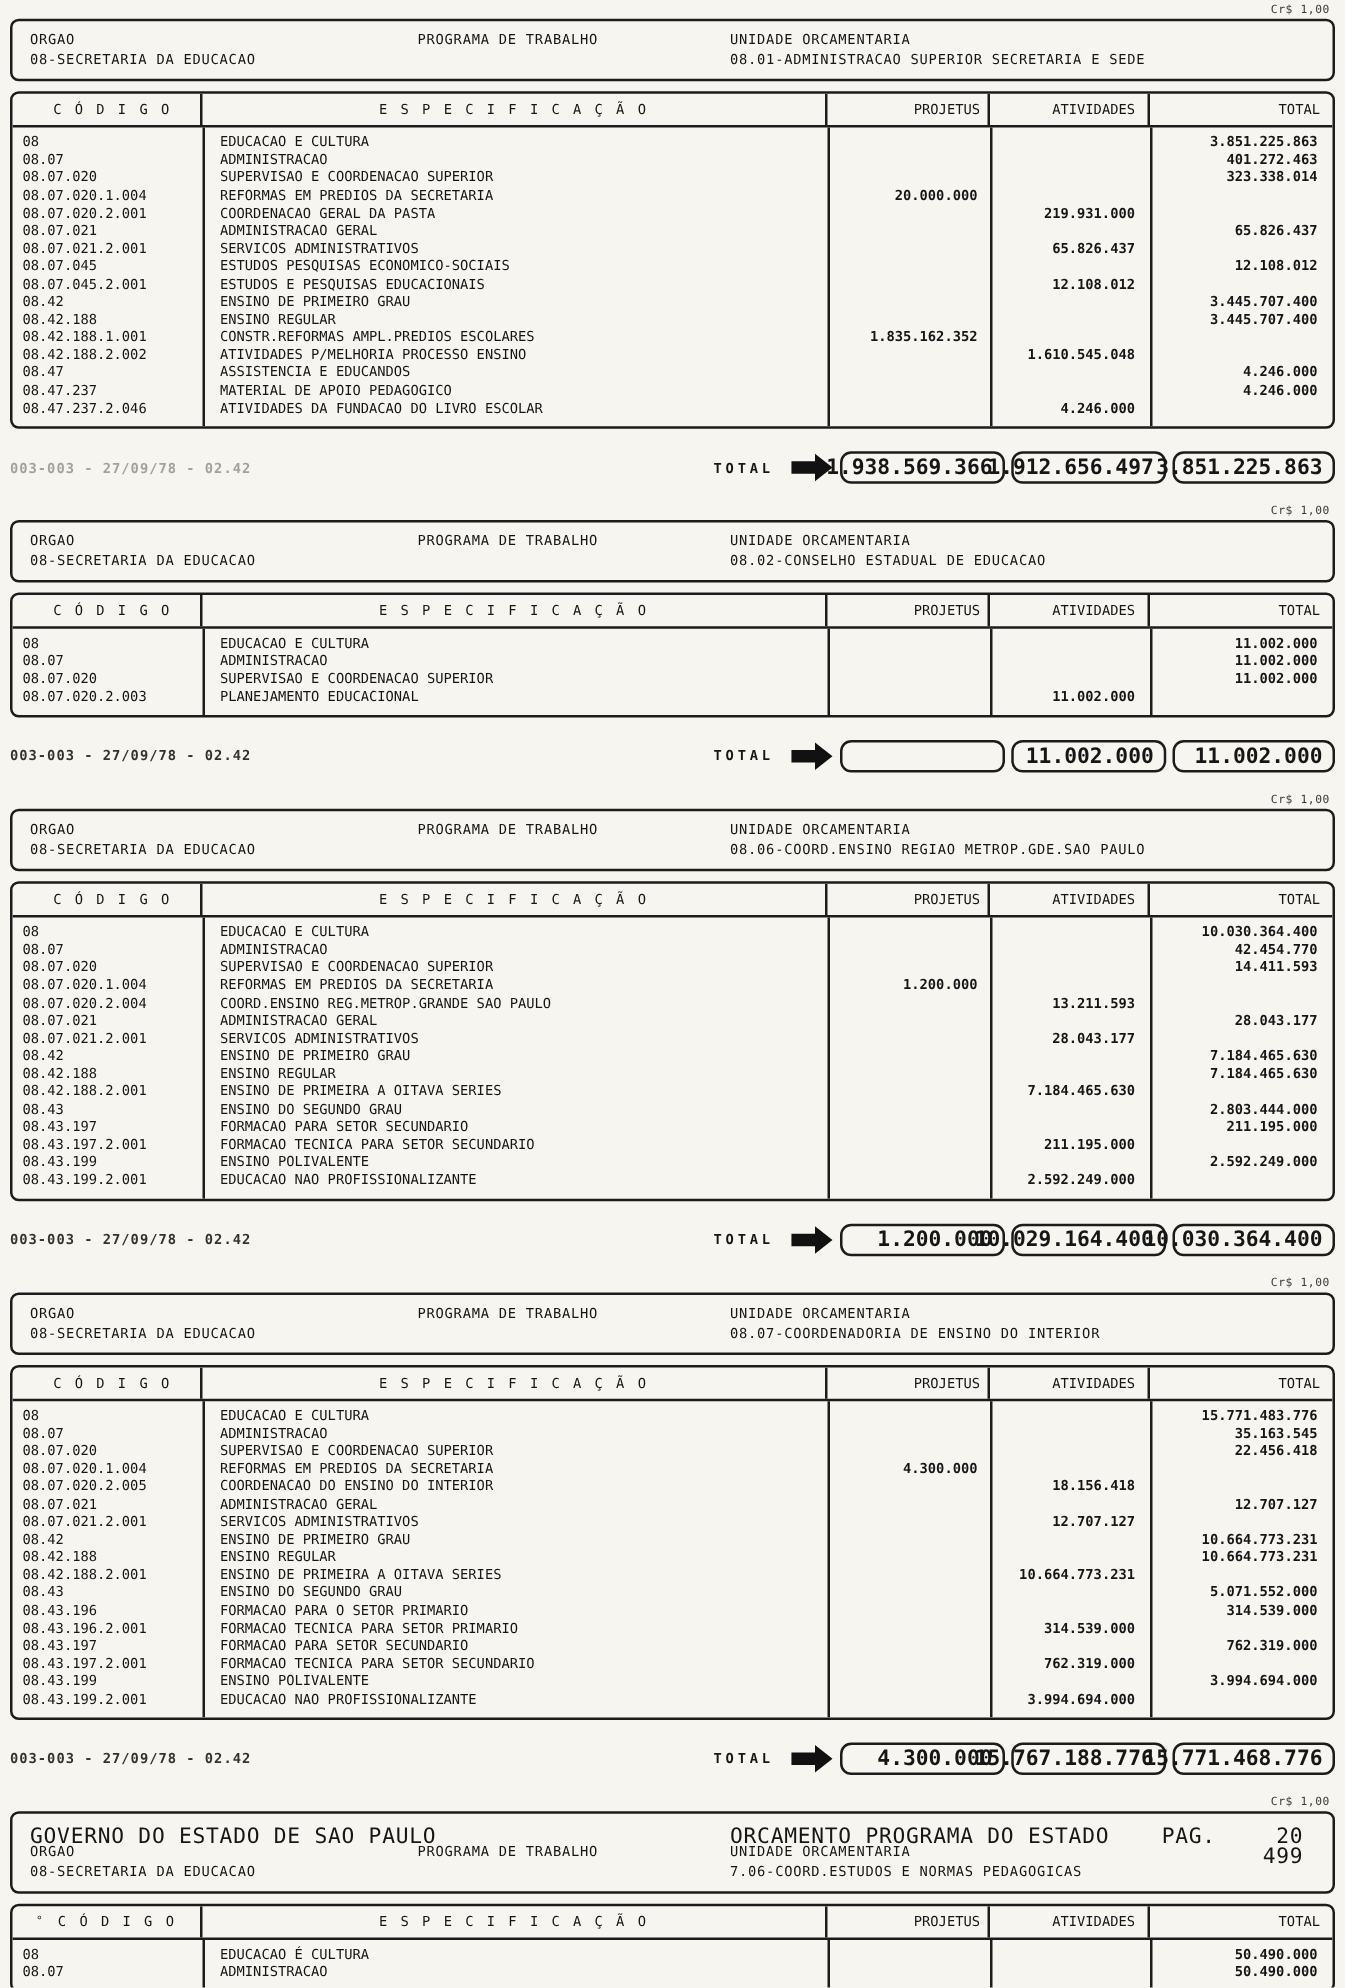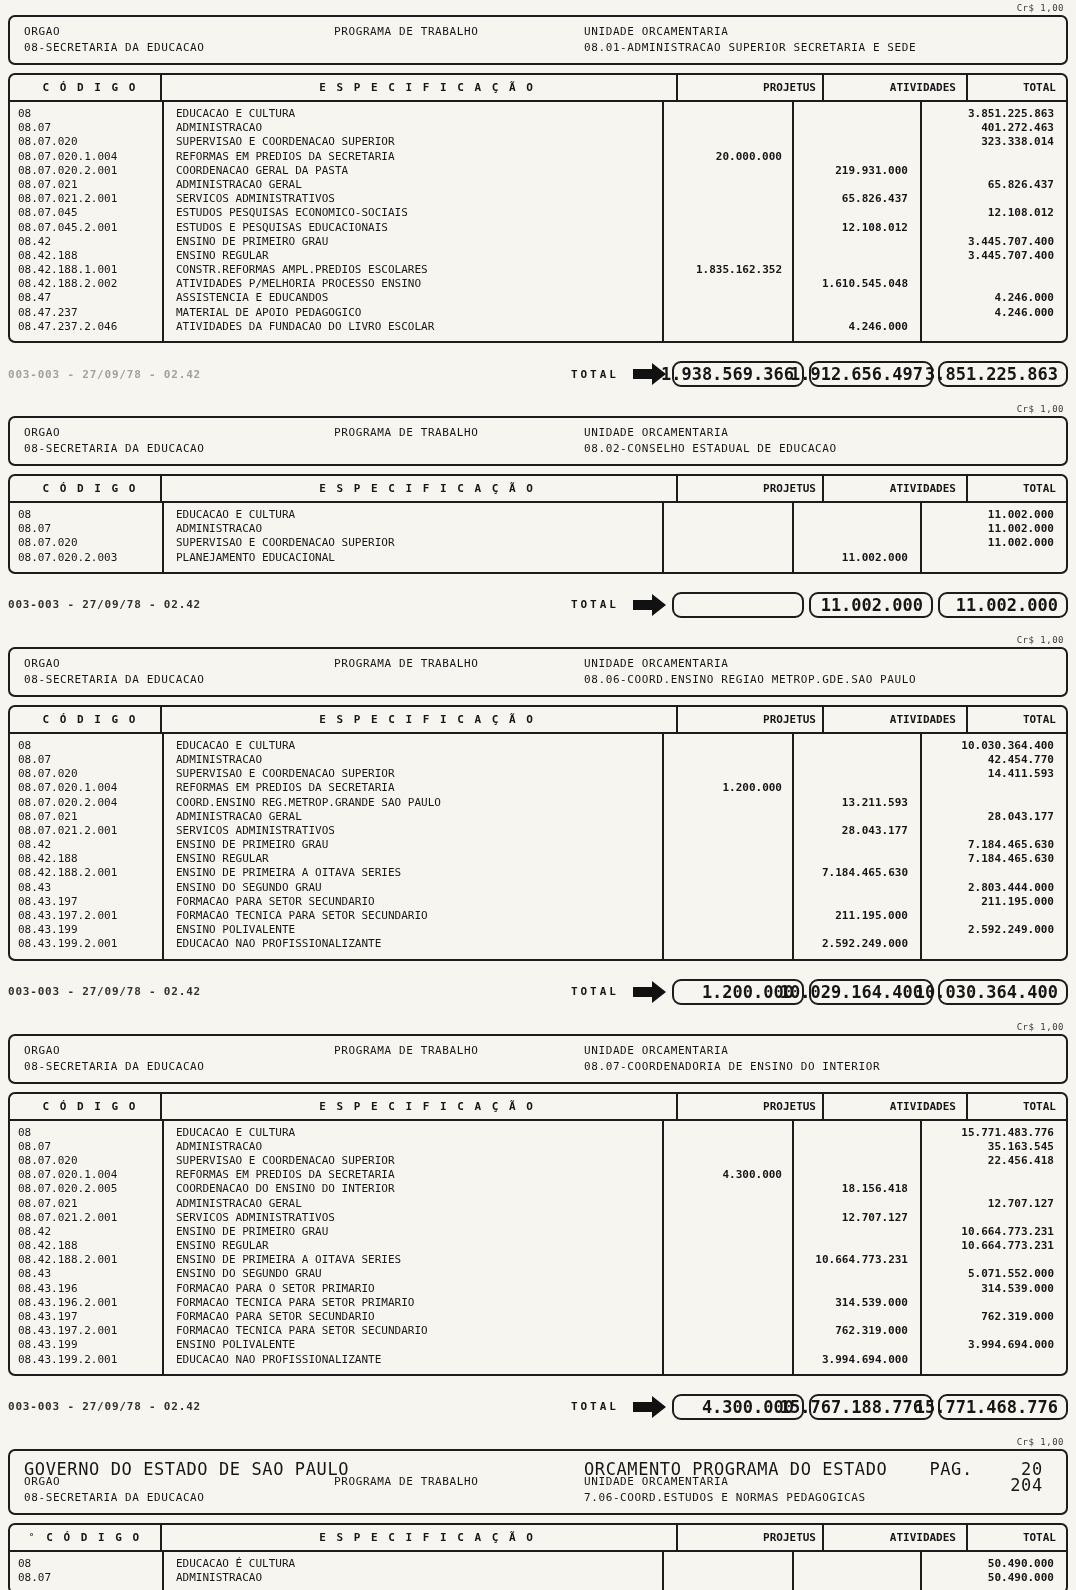"C Ó D I G" .thead { font-weight: bold -> normal; gap: 16px -> none }
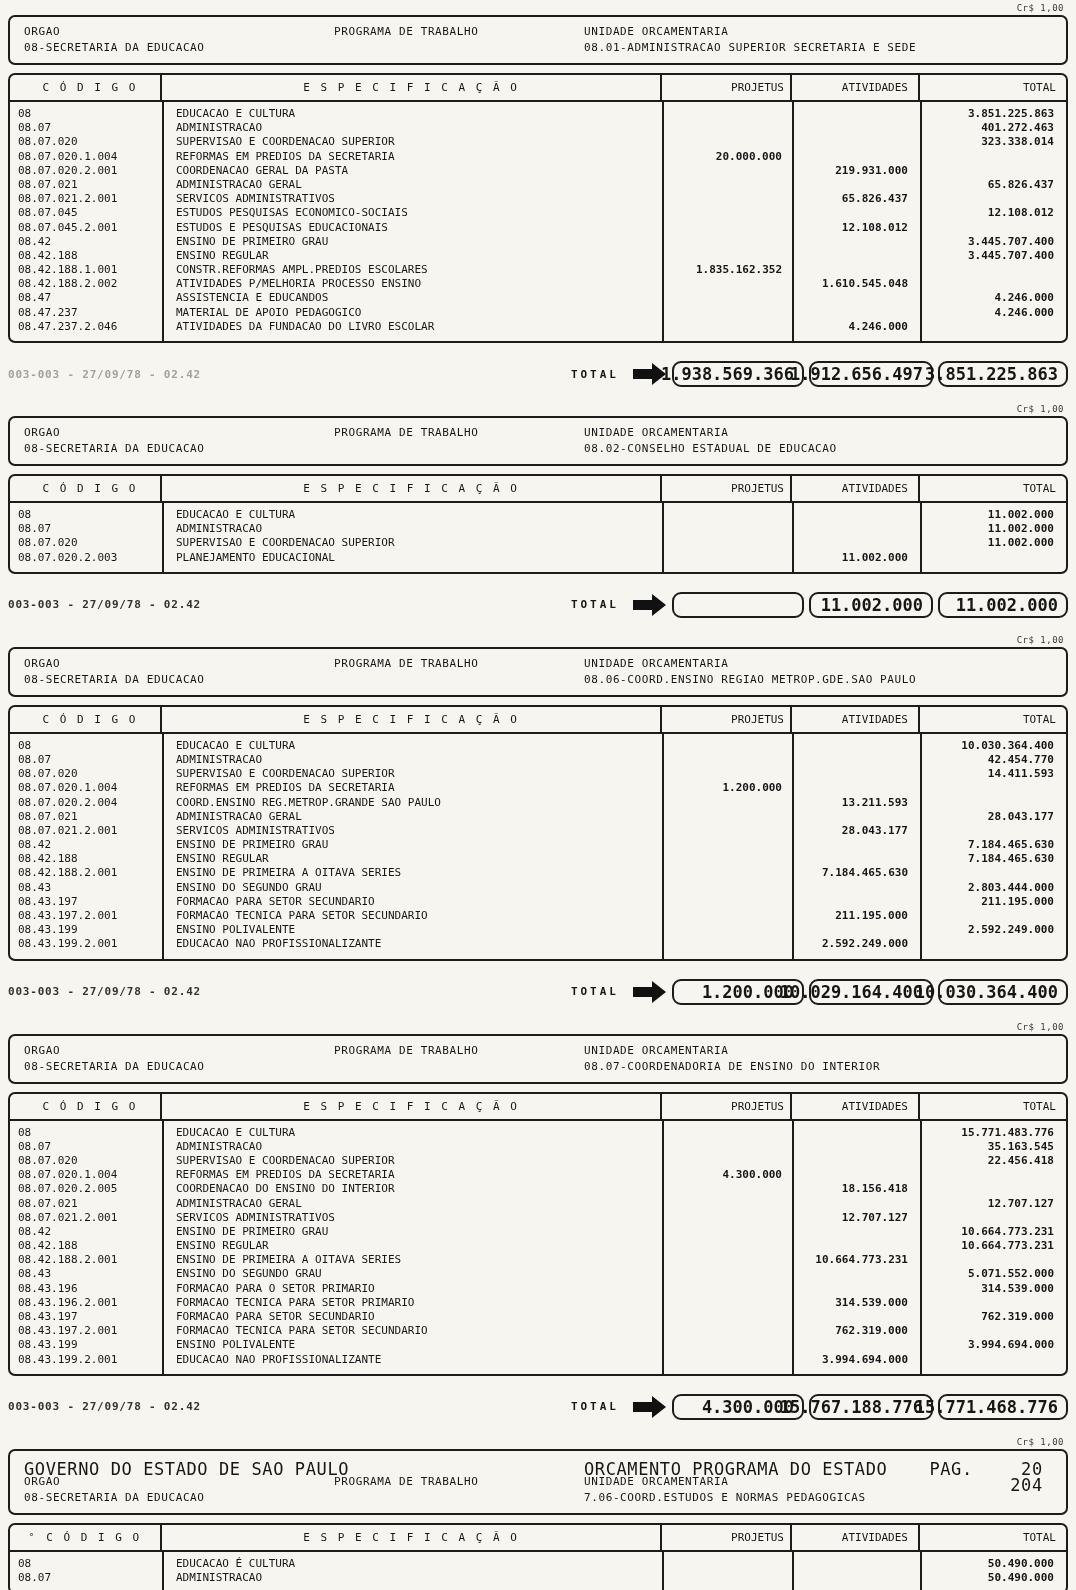"204" span.pag-num { text: 204 -> 499 }
